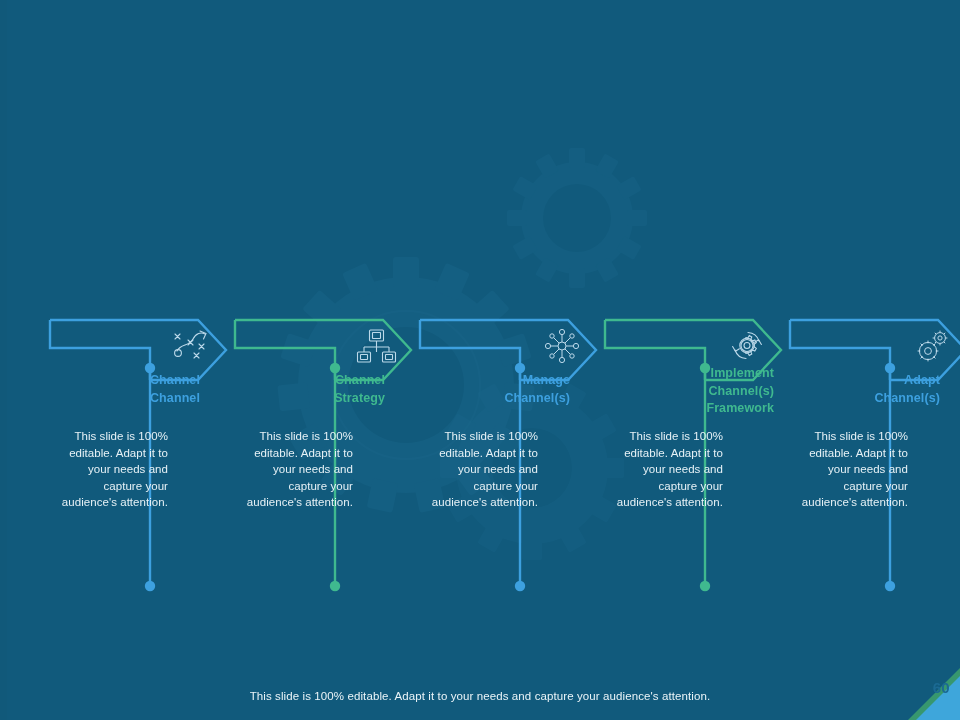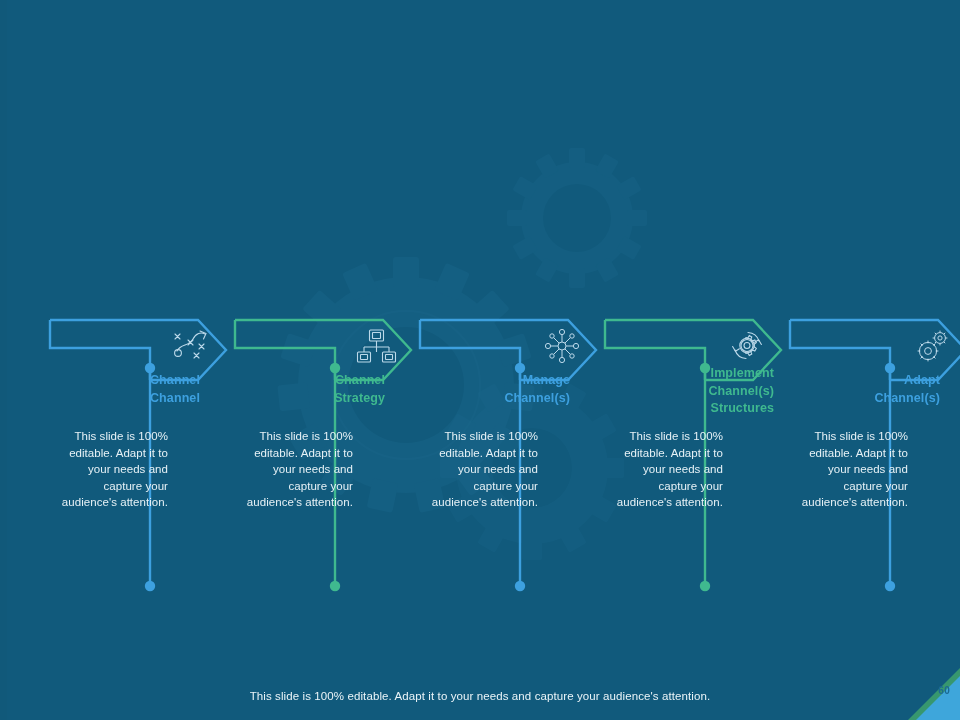"Structures" div { text: Structures -> Framework }
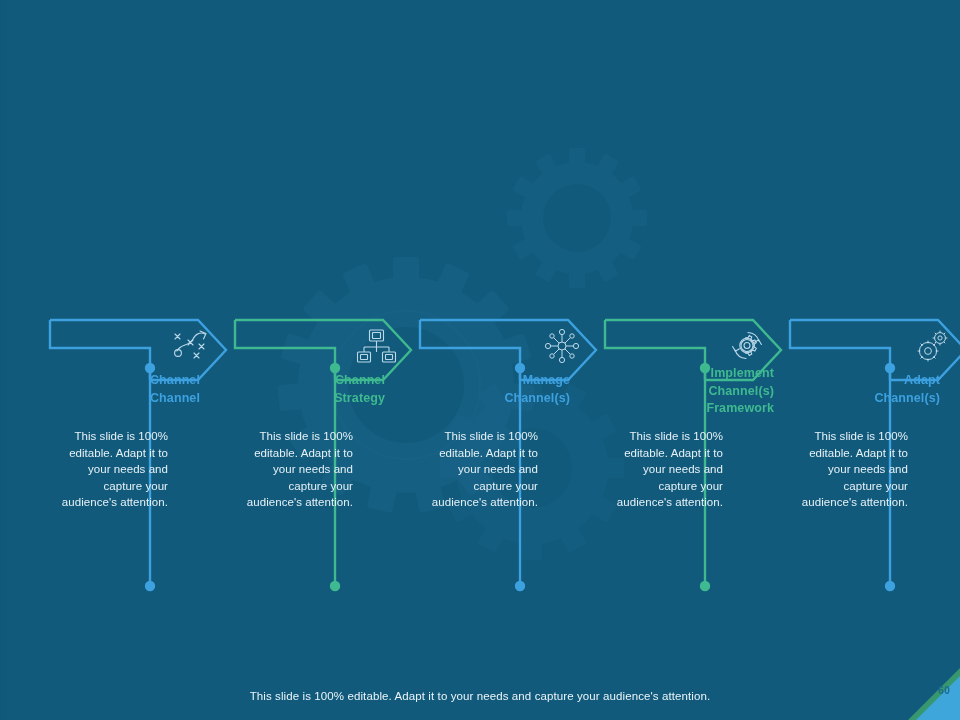"60" #page-number { font-size: 10px -> 15px }
